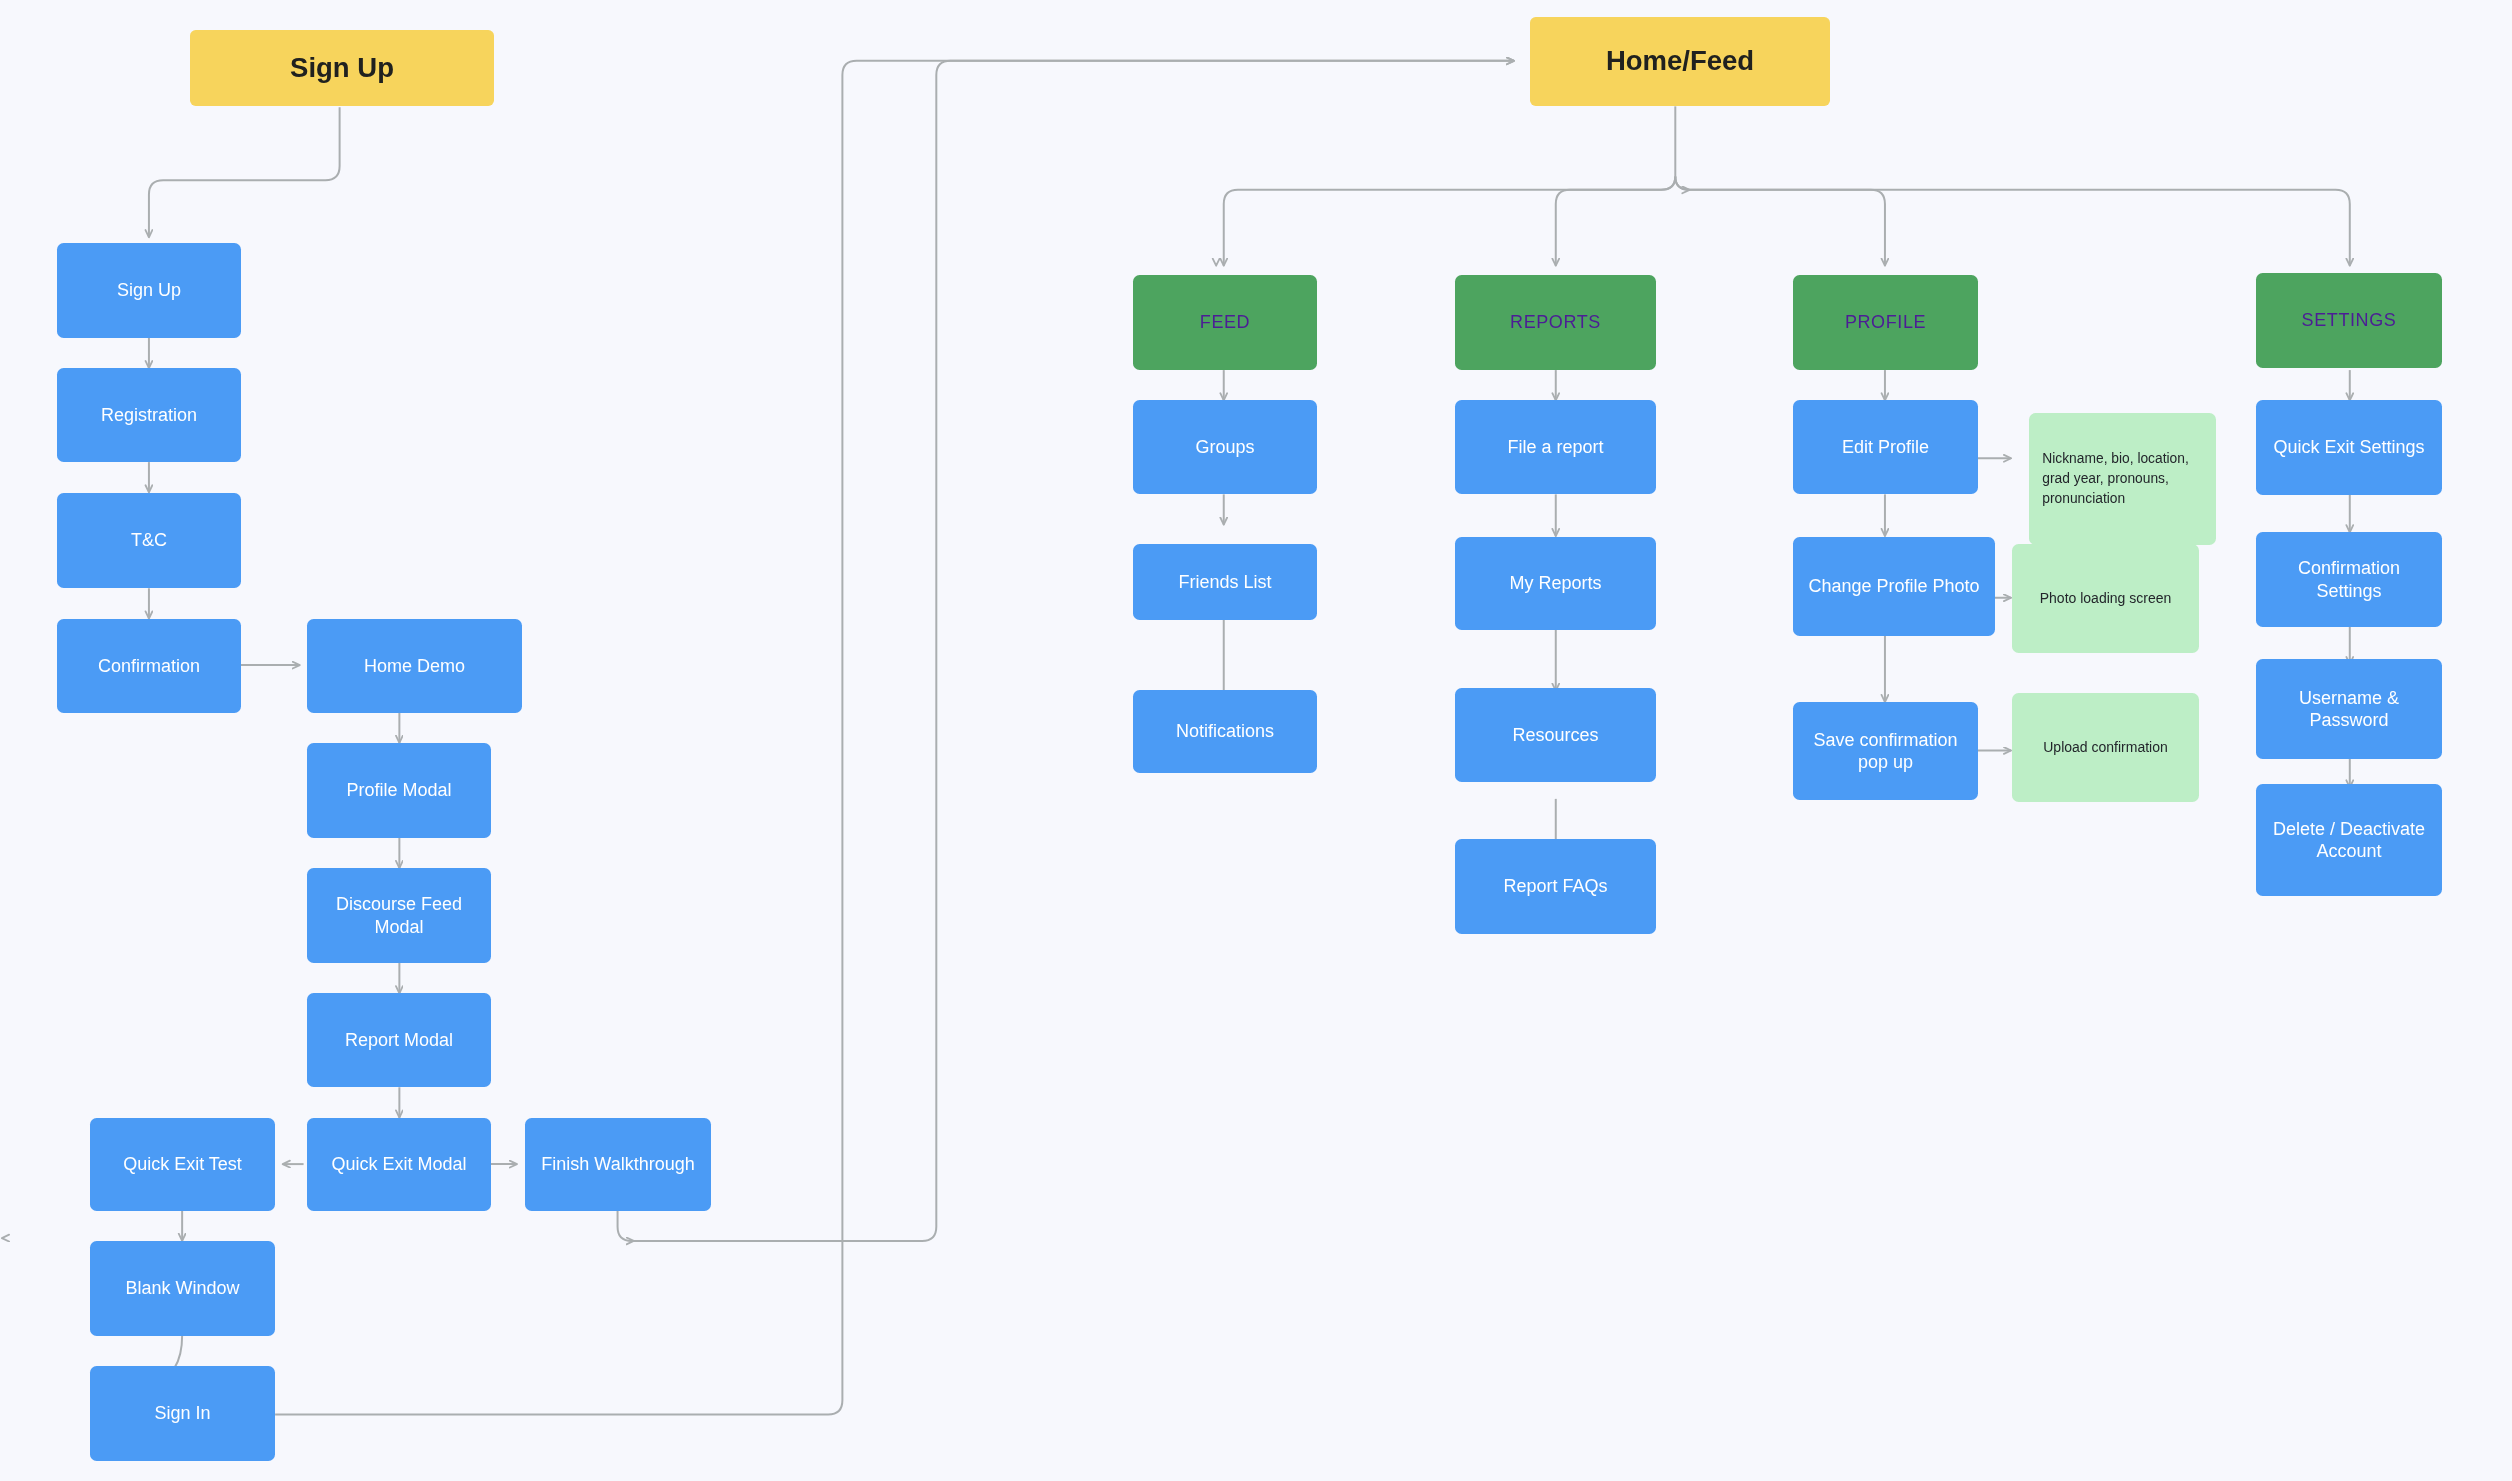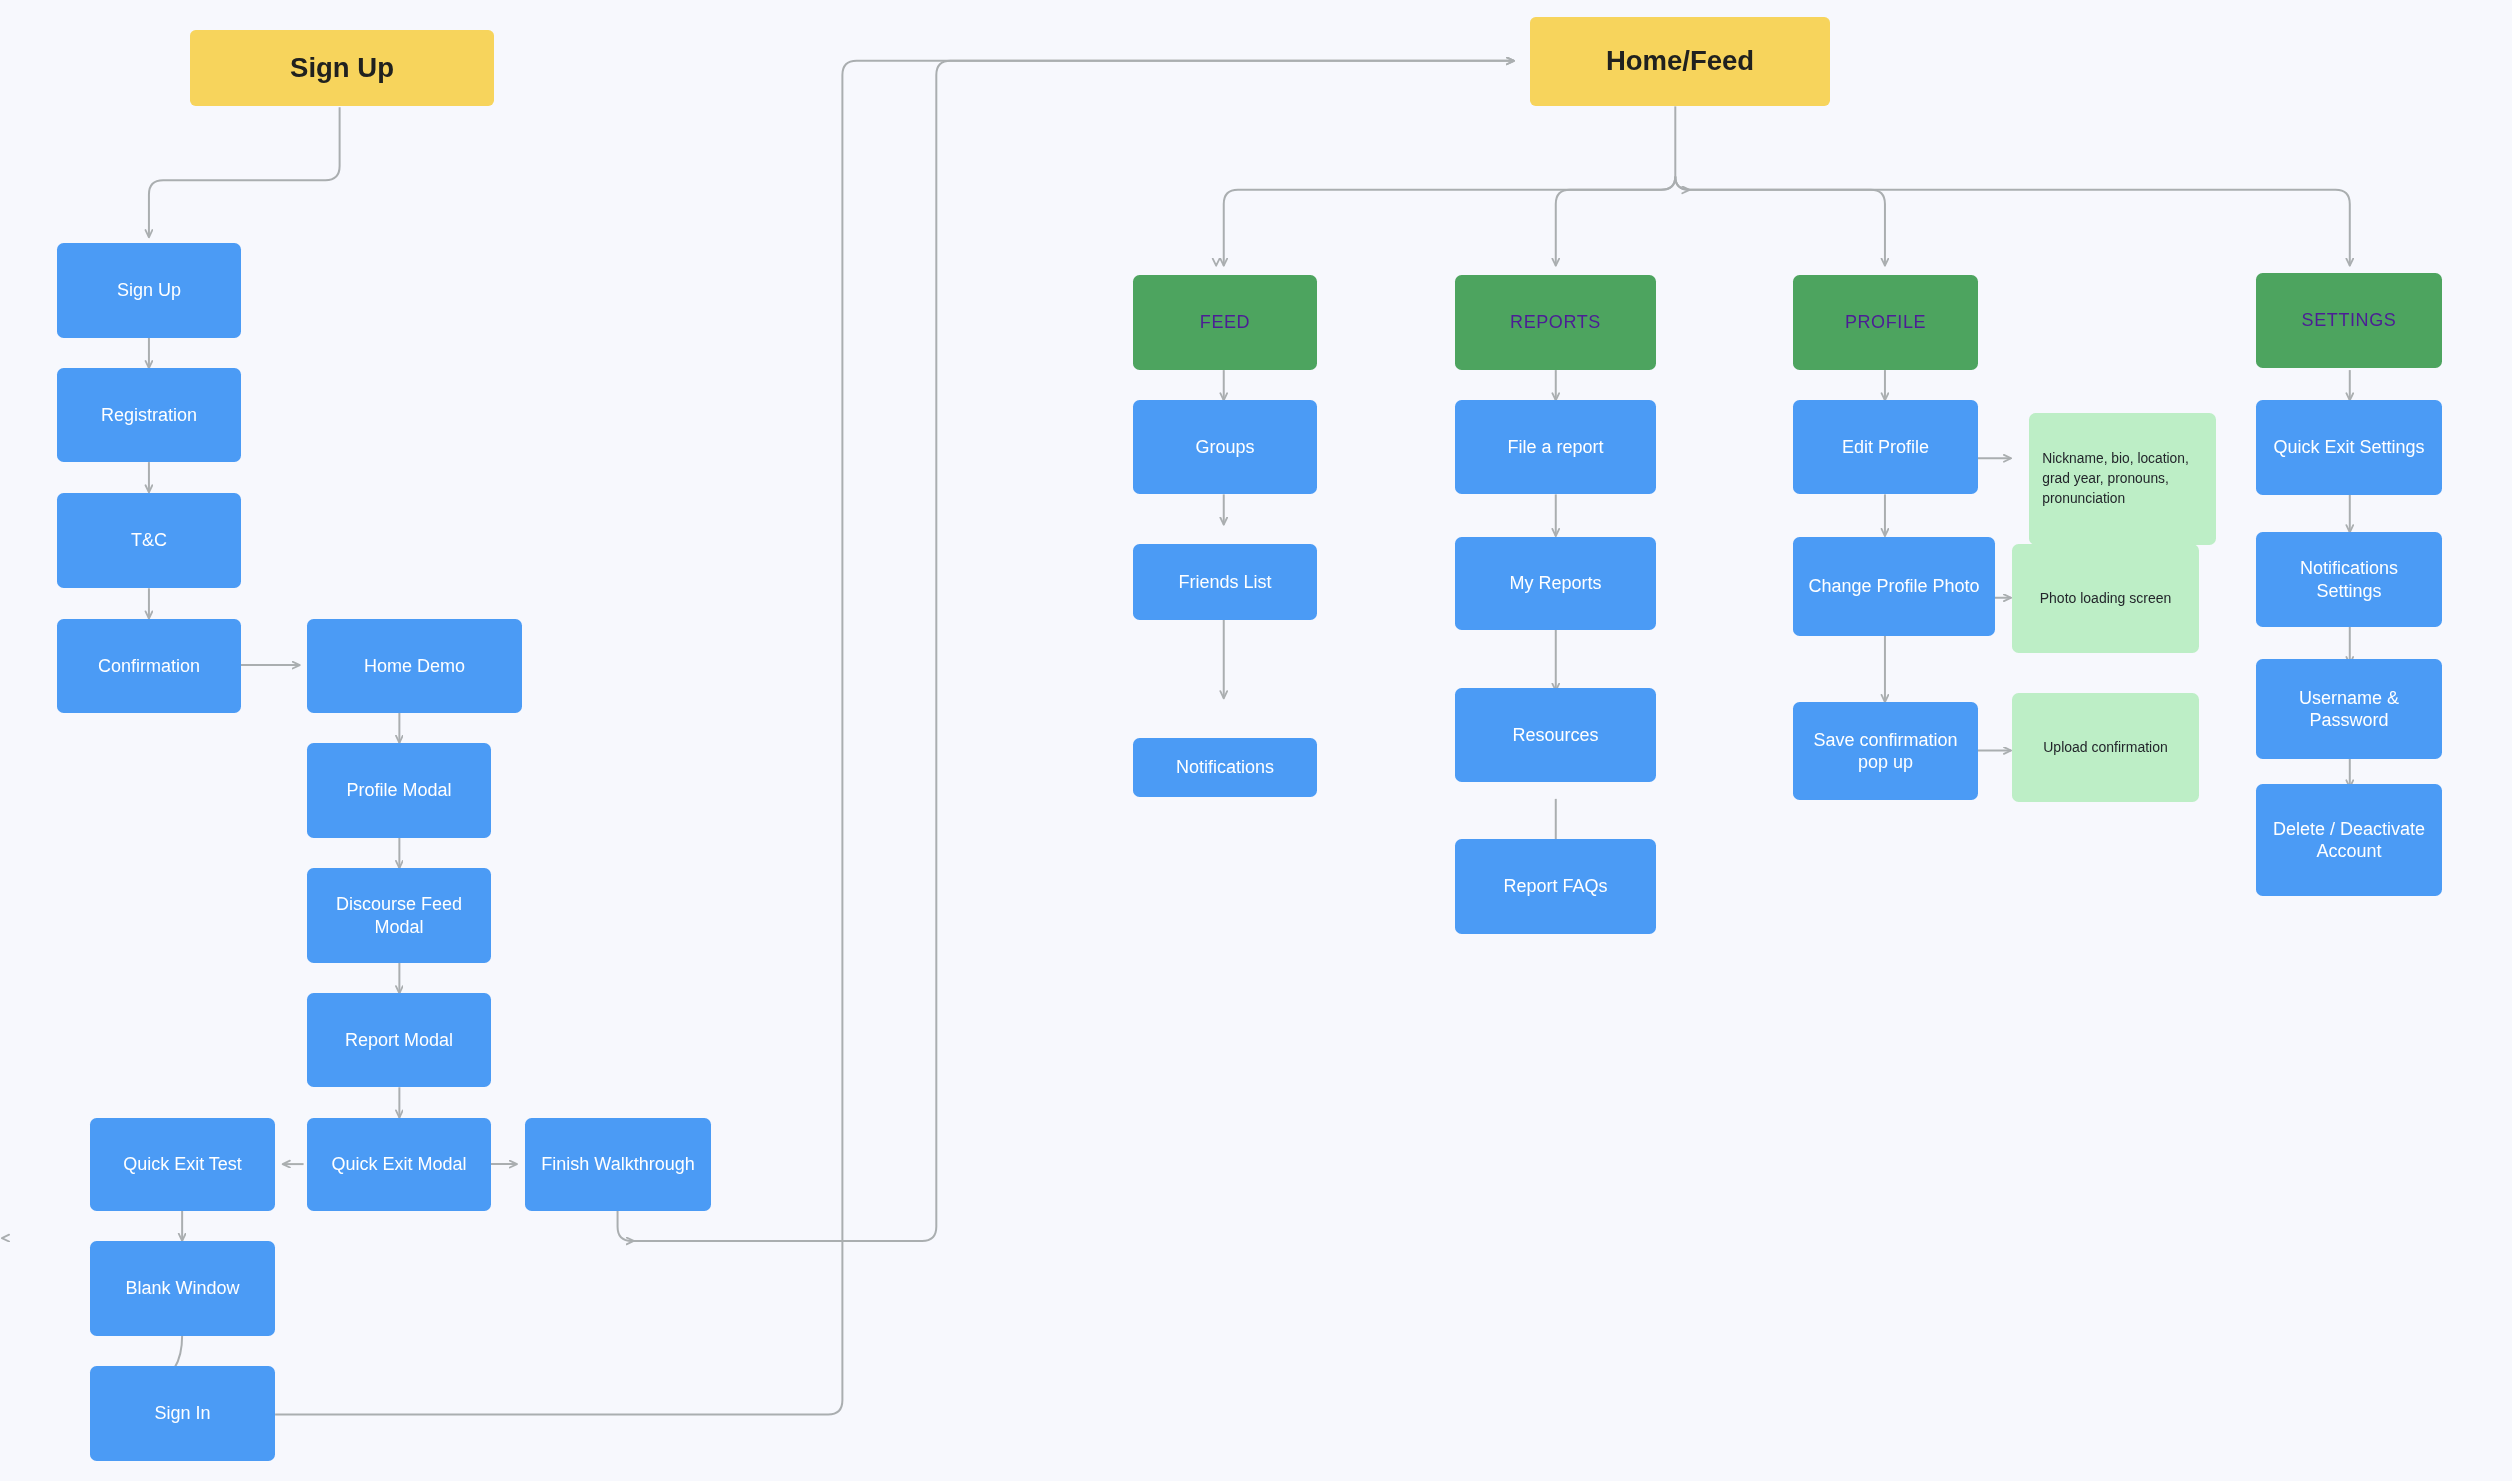"Notifications Settings" span.lbl { text: Notifications -> Confirmation }
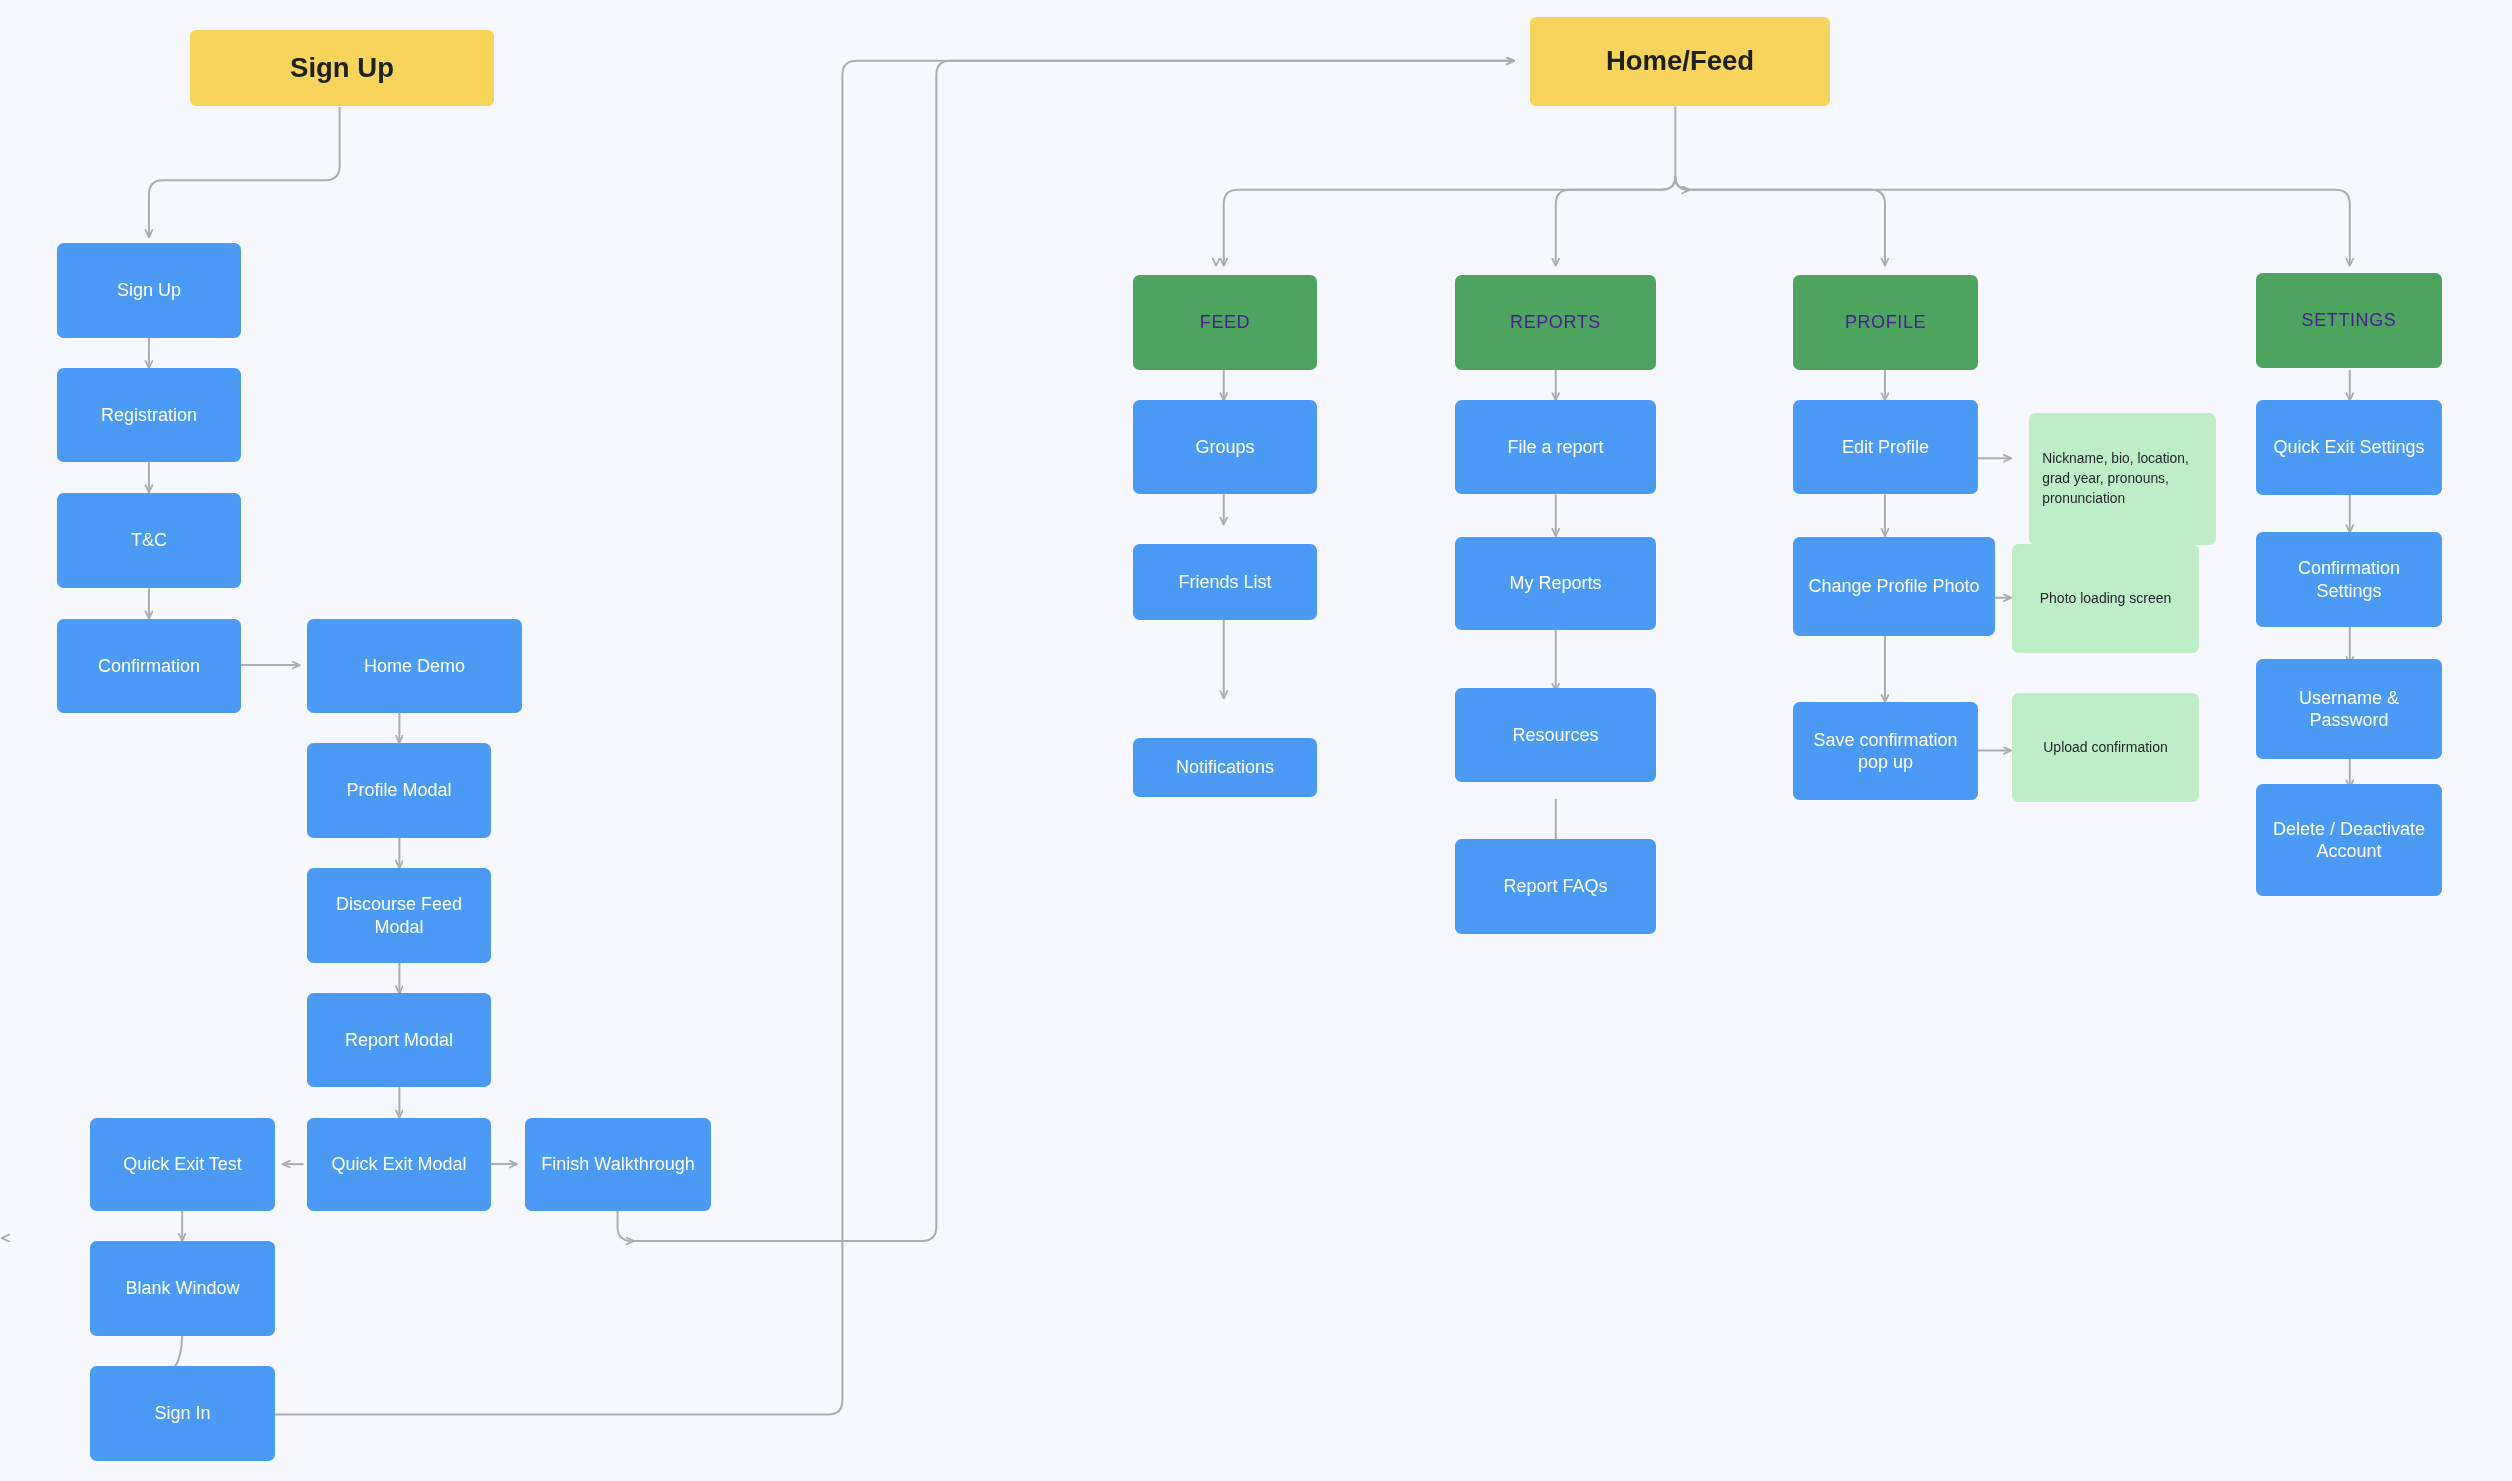"Notifications" div.node { height: 59px -> 83px; top: 738px -> 690px }
